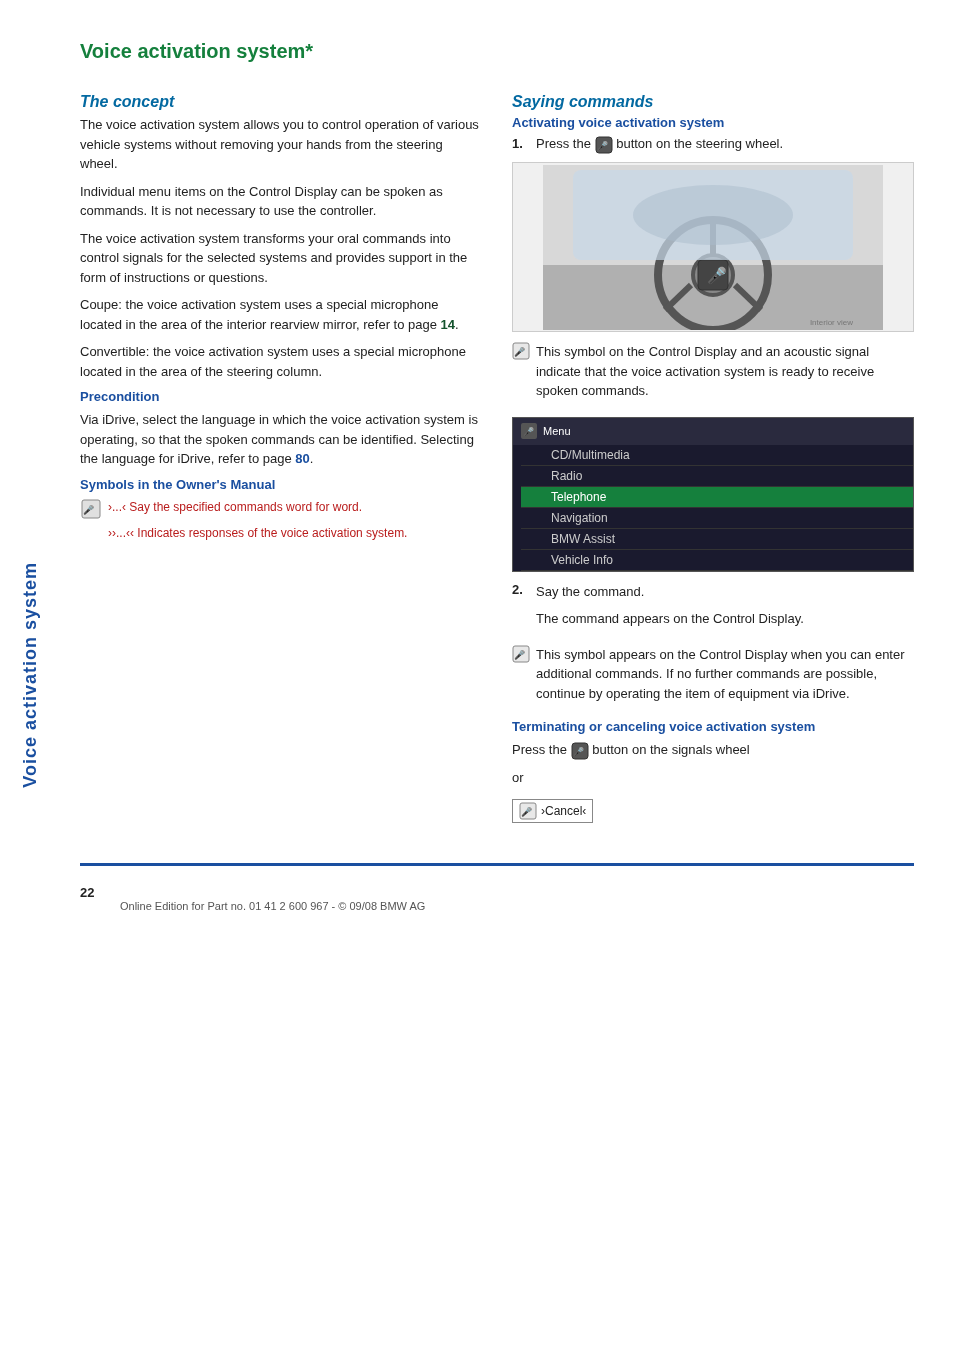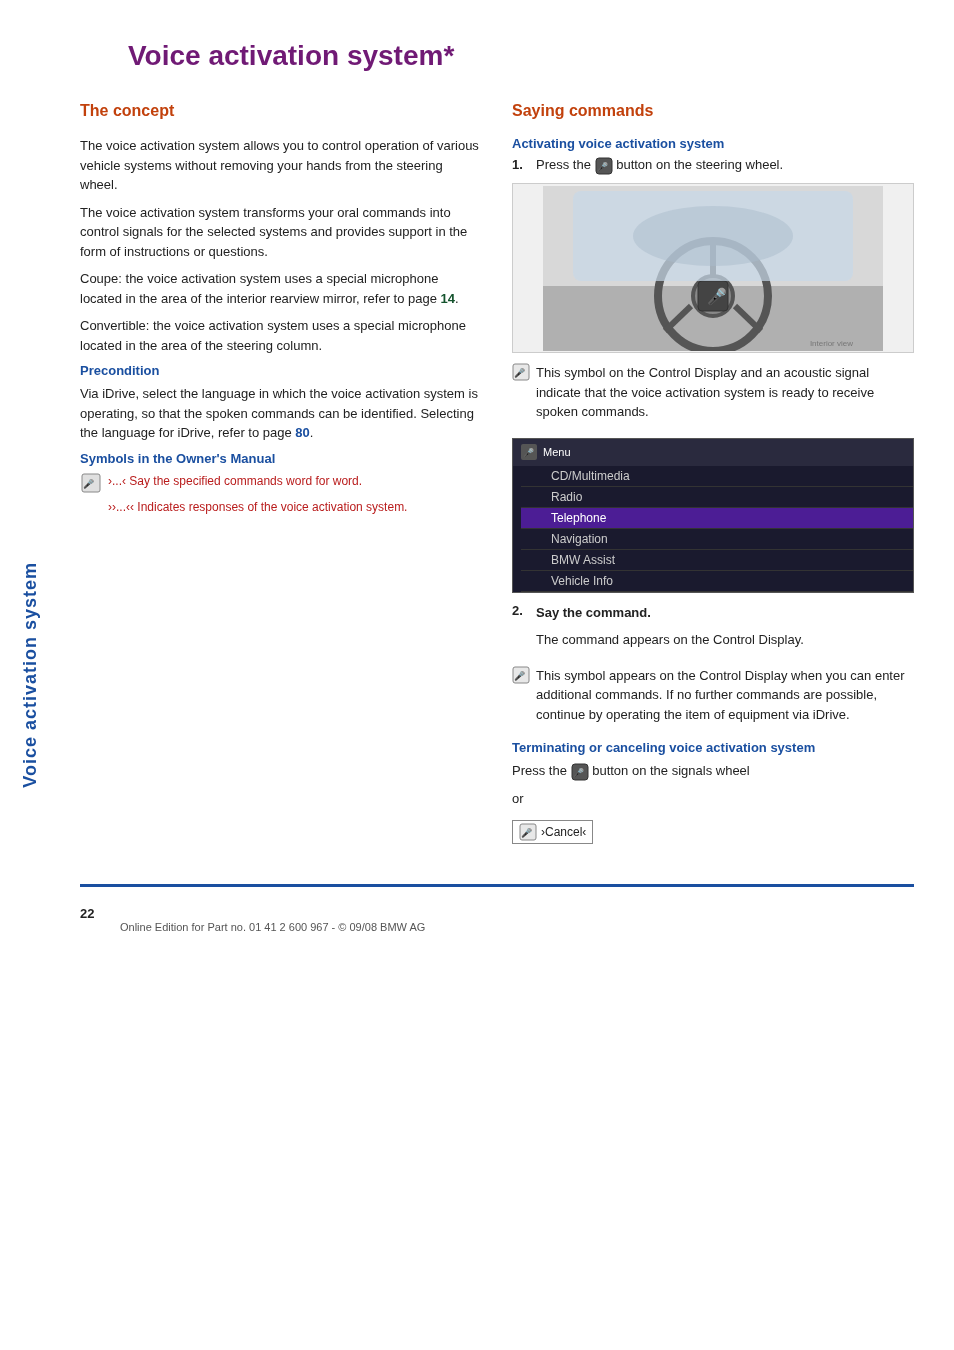"Voice activation system*" .page-title { color: #701a75 -> #15803d; font-size: 28px -> 20px; margin-left: 48px -> none }
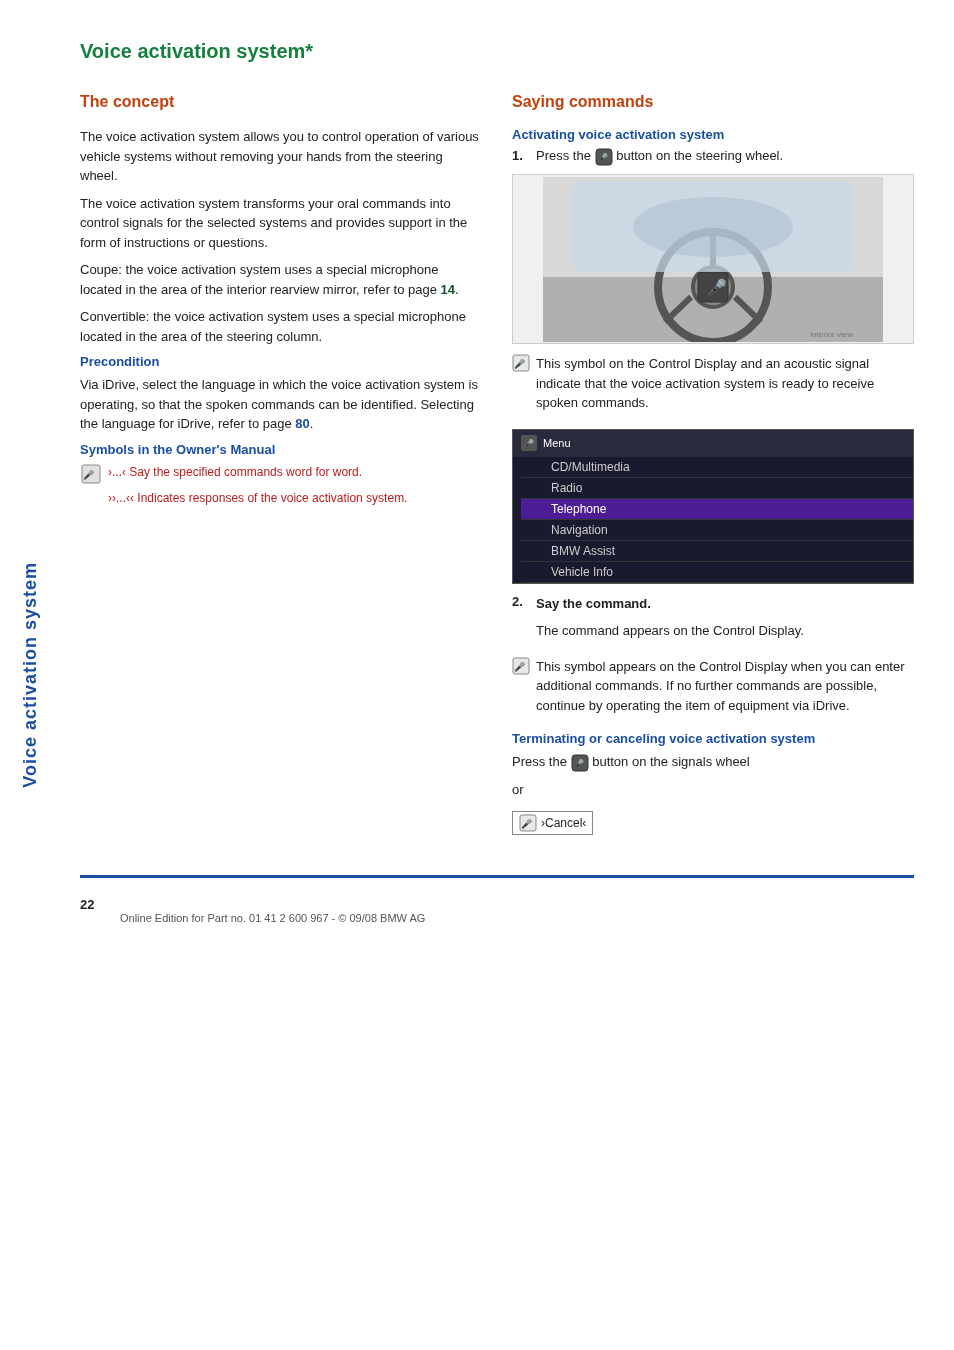"The concept" .section-heading { color: #c2410c -> #0369a1; font-style: none -> italic; margin-bottom: 16px -> 4px }
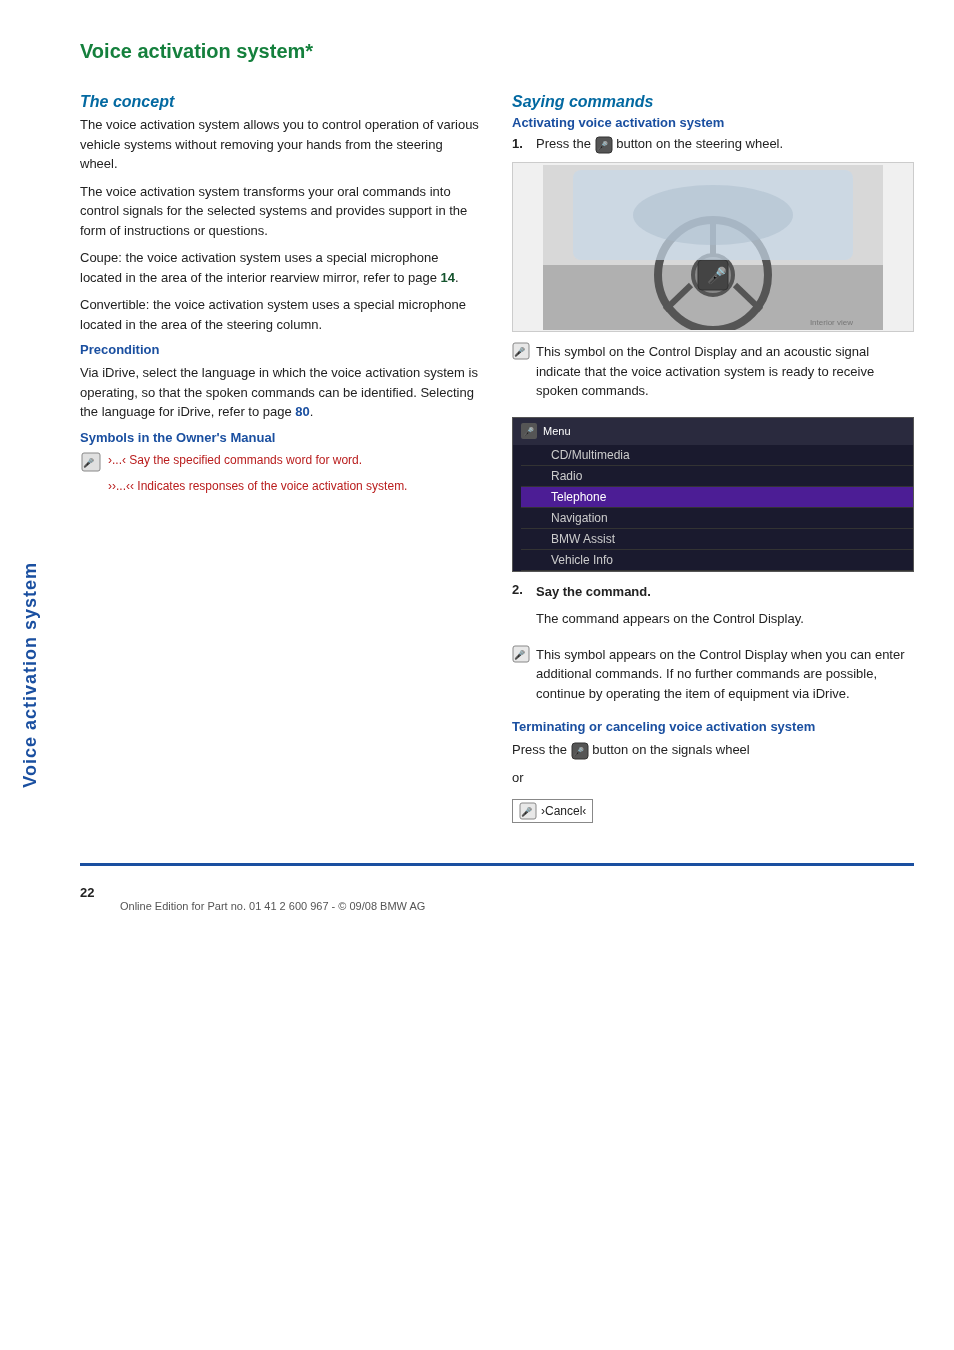"Individual menu items on the" p { html: none -> <p>Individual menu items on the Control Display can be spoken as commands. It is not necessary to use the controller.</p> }
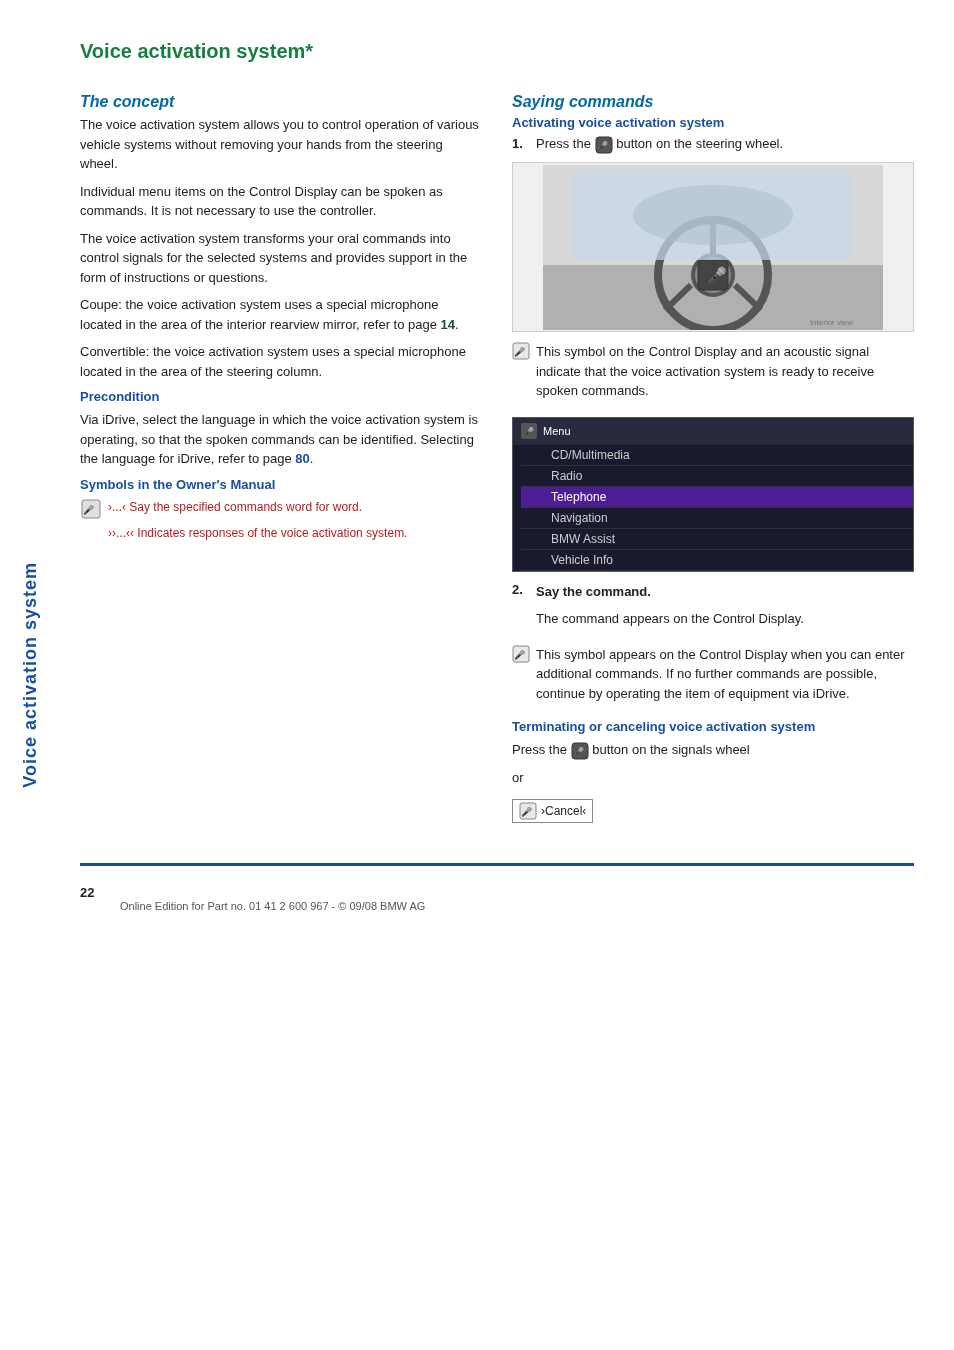"Telephone" .menu-item-row.highlighted { background: #4c1d95 -> #15803d }
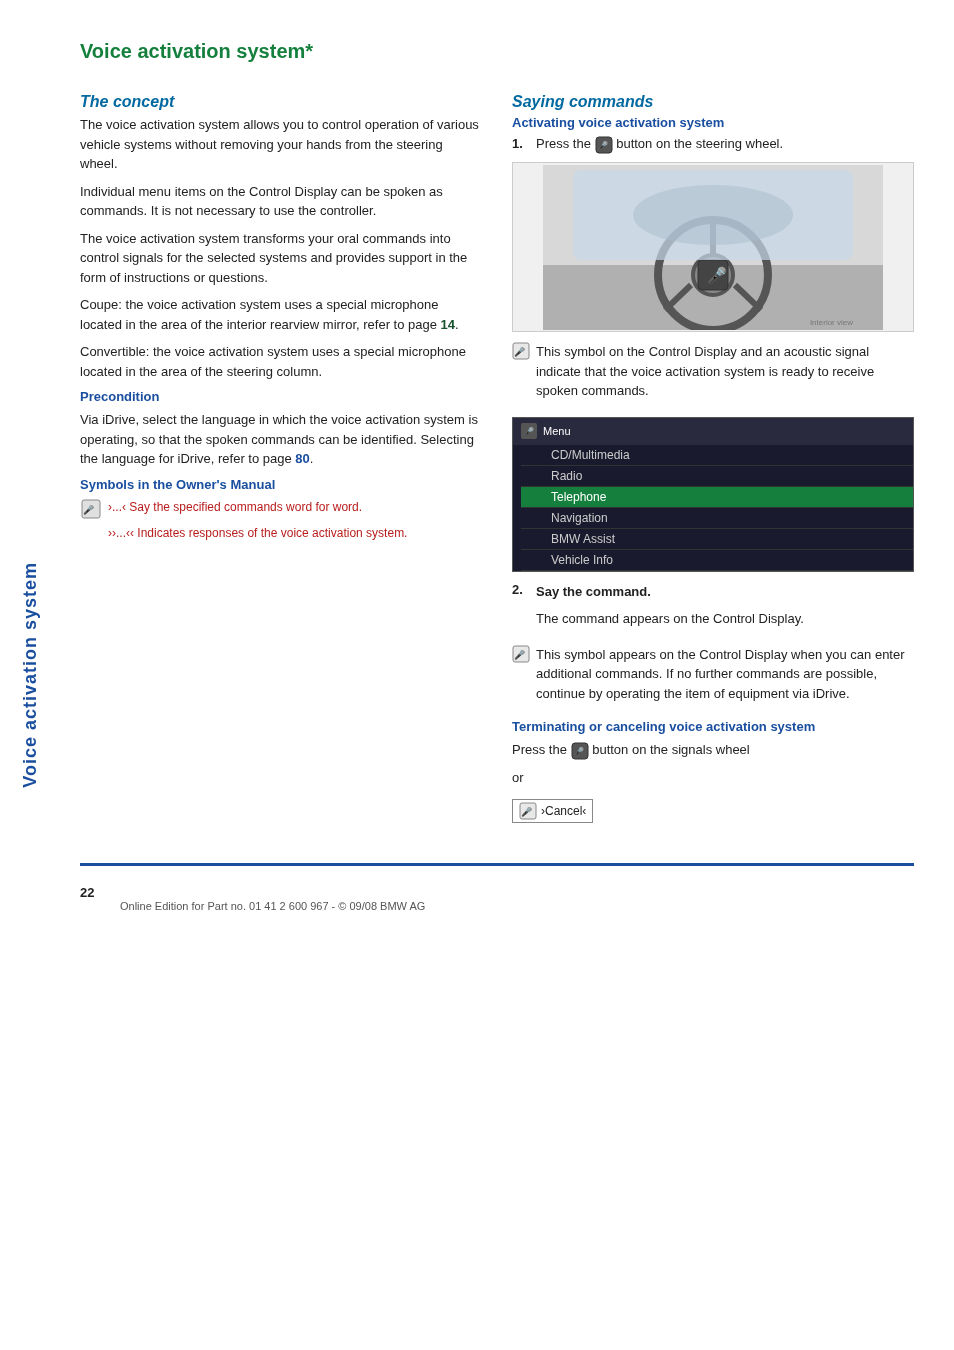"Say the command." p { font-weight: bold -> normal }
